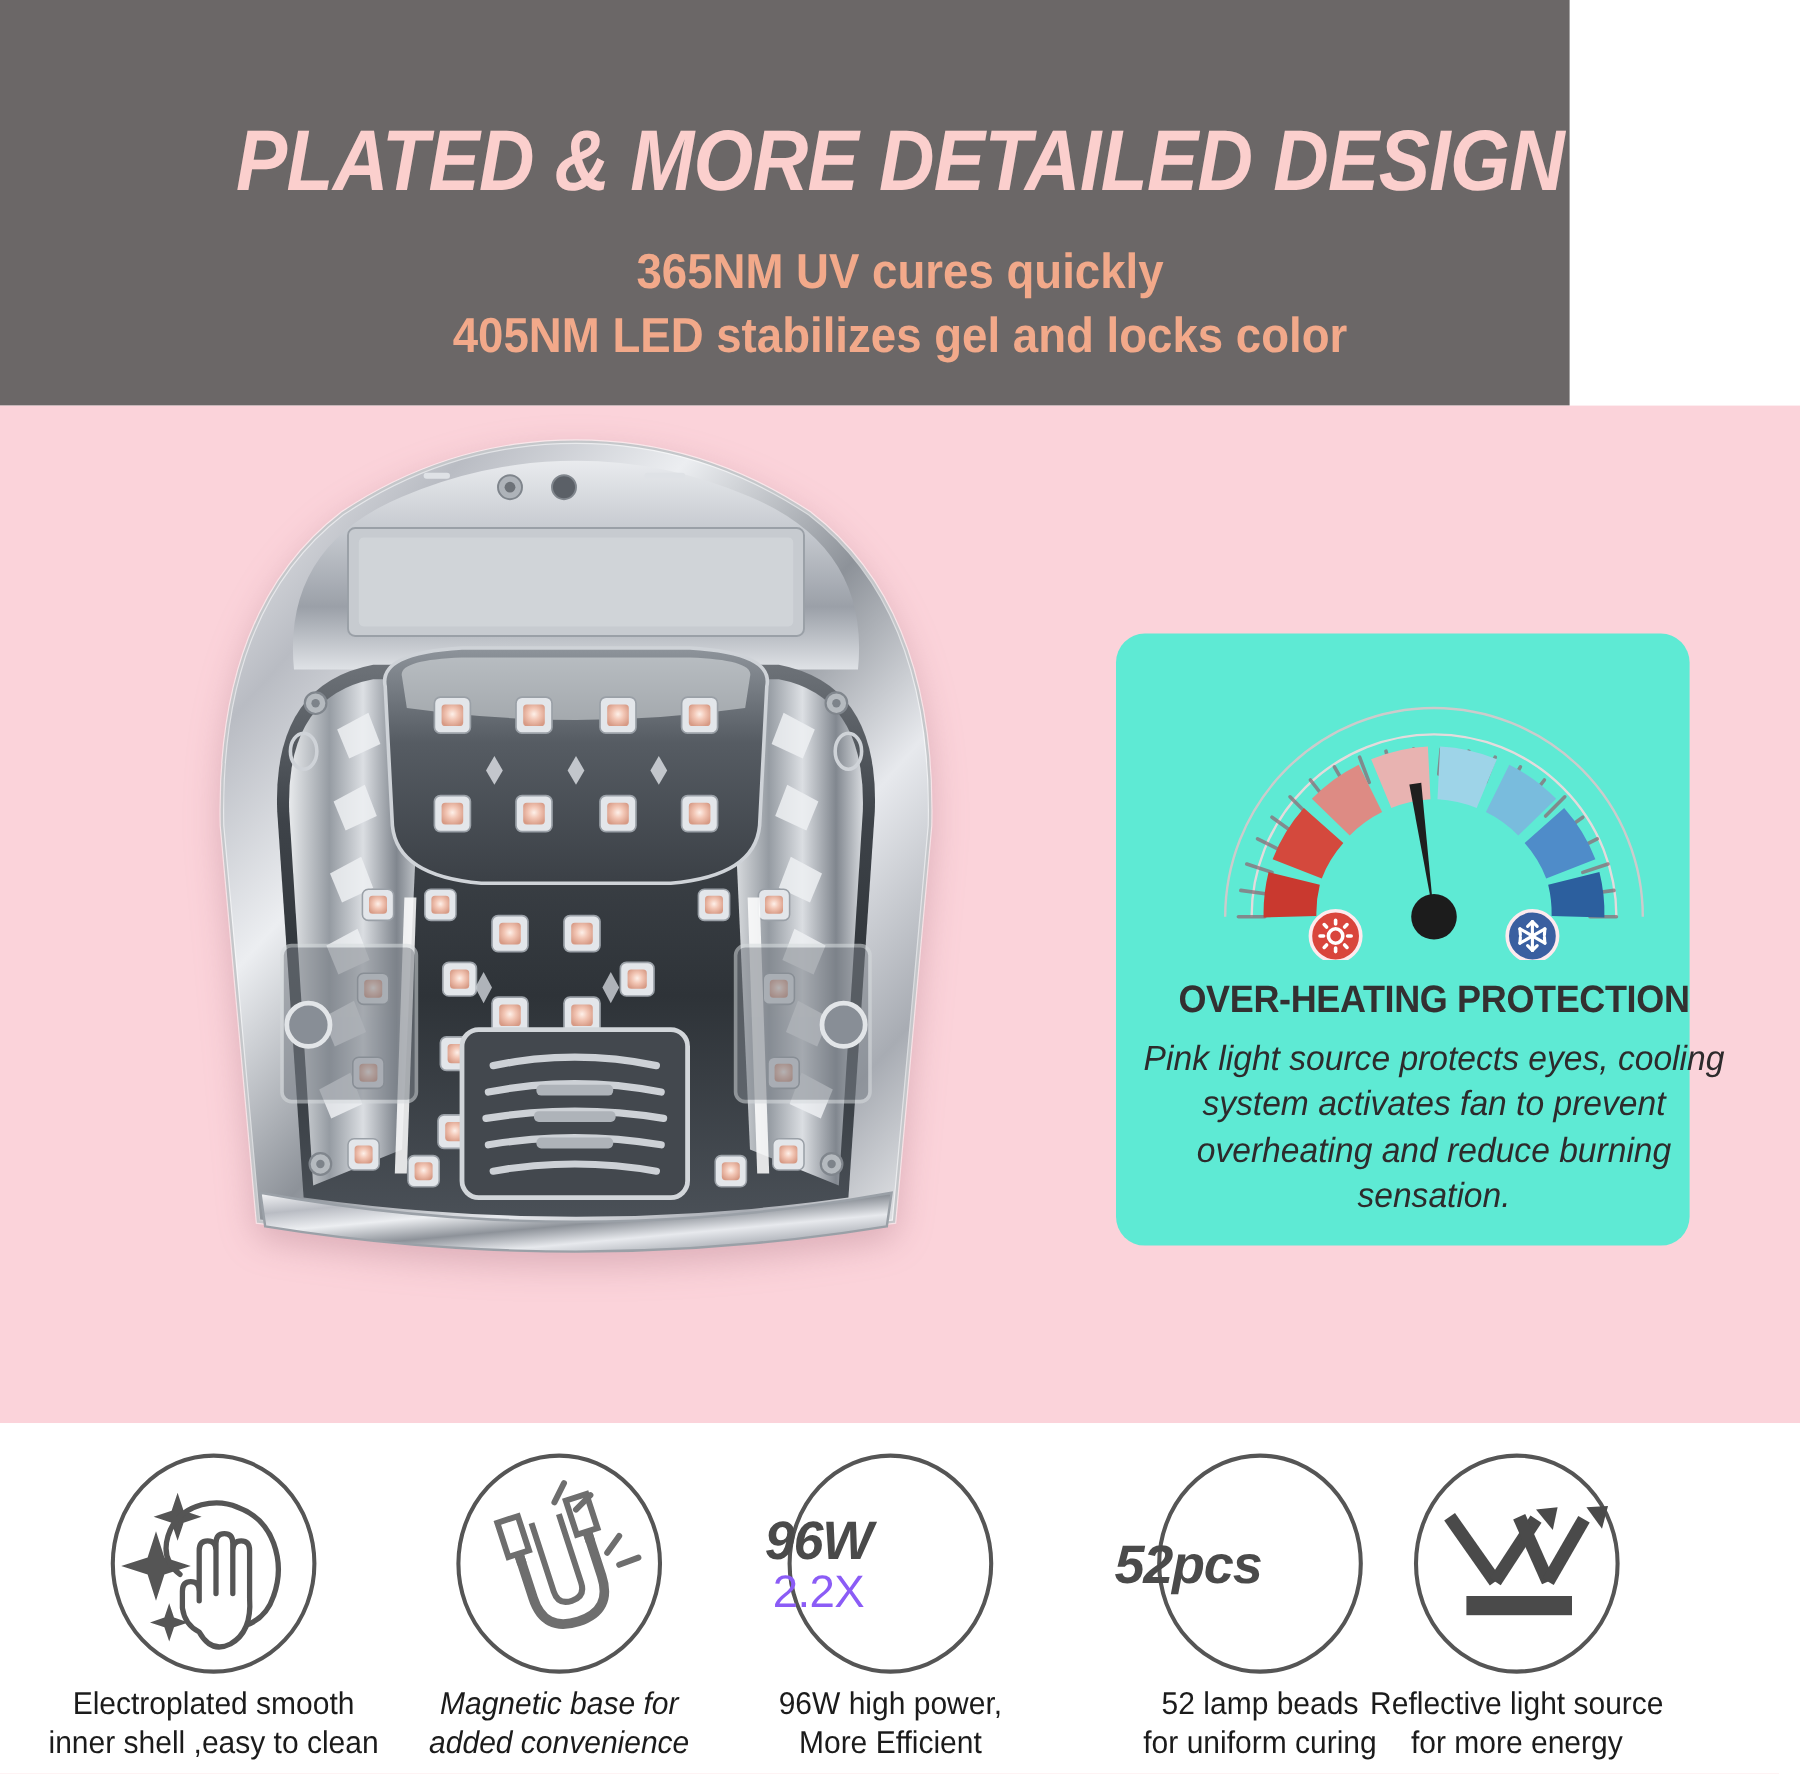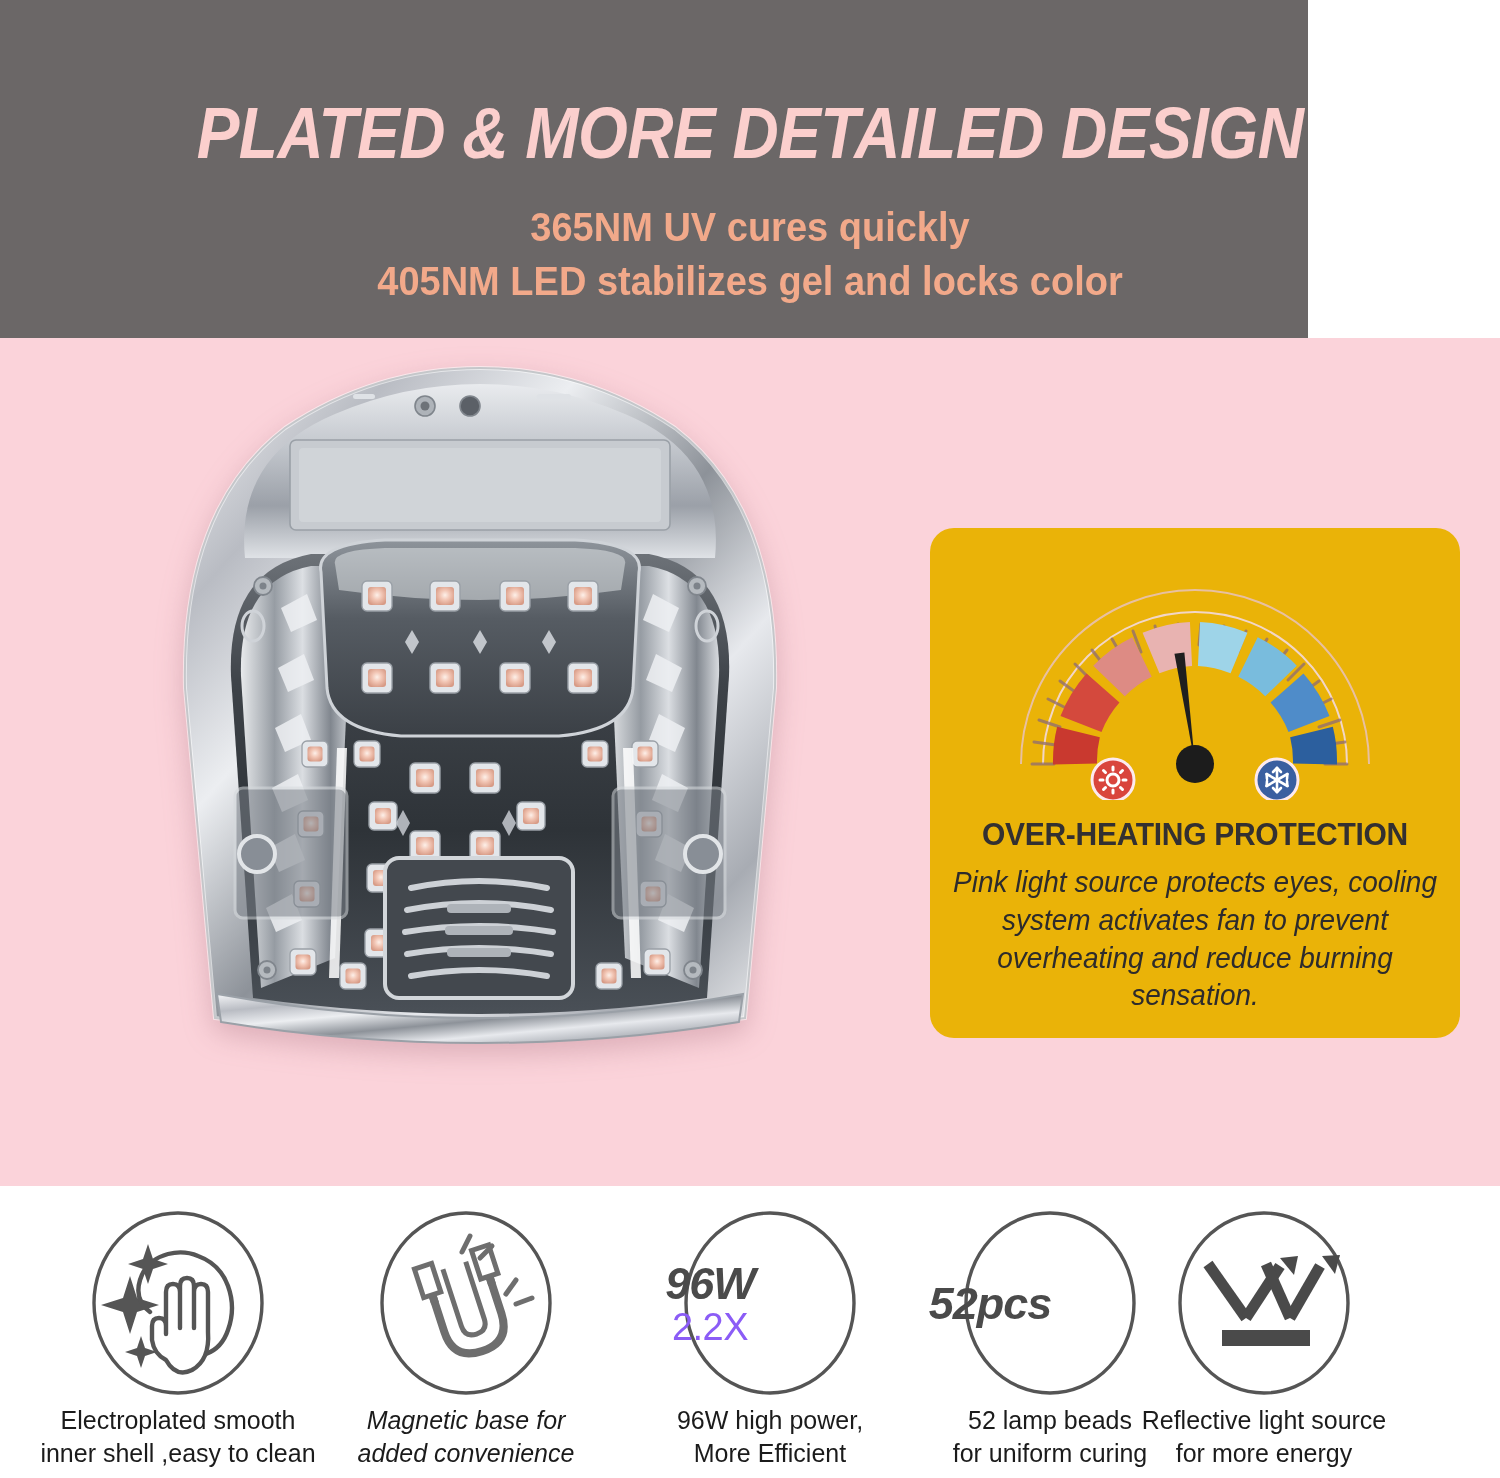"OVER-HEATING PROTECTION" .card { background: #eab308 -> #5eead4; width: 530px -> 478px }
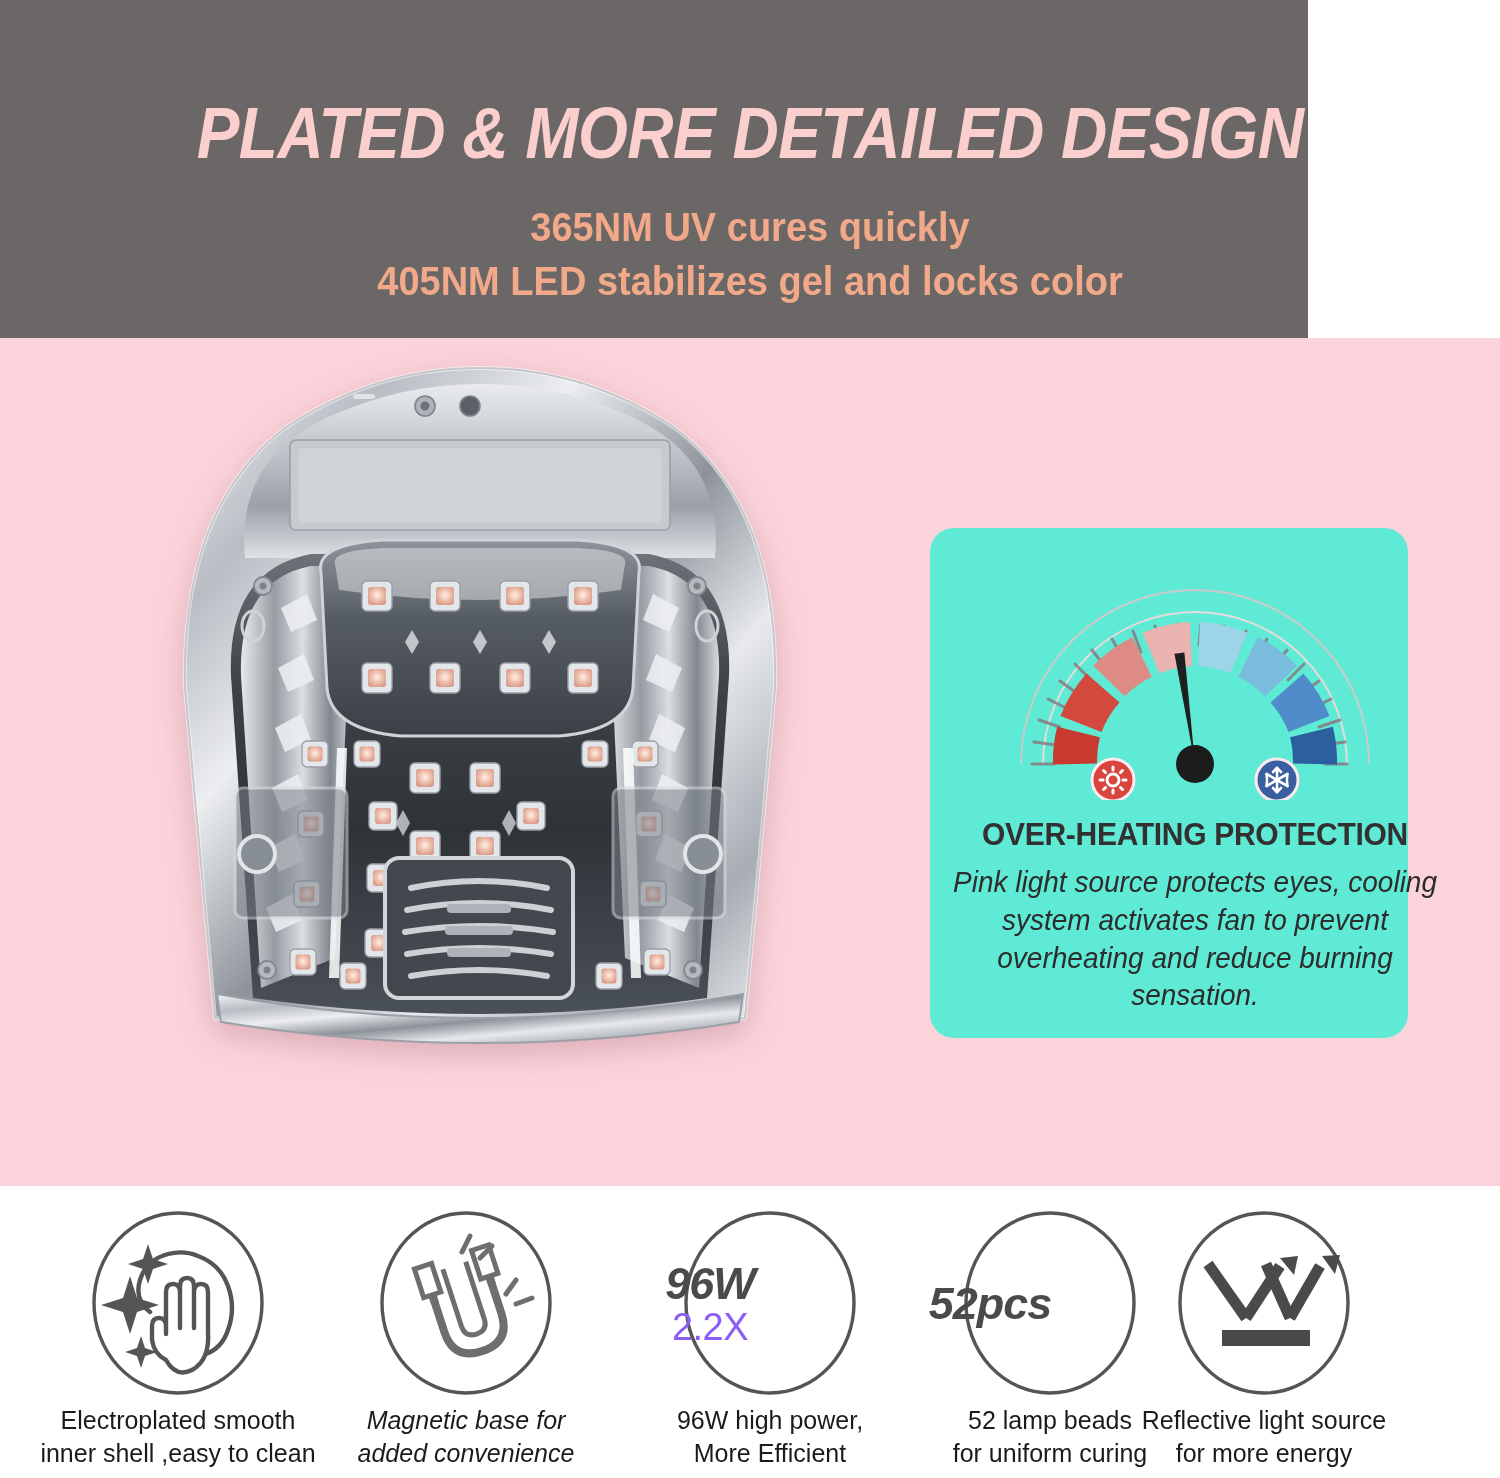"96W" .f2 { left: 620px -> 592px }
